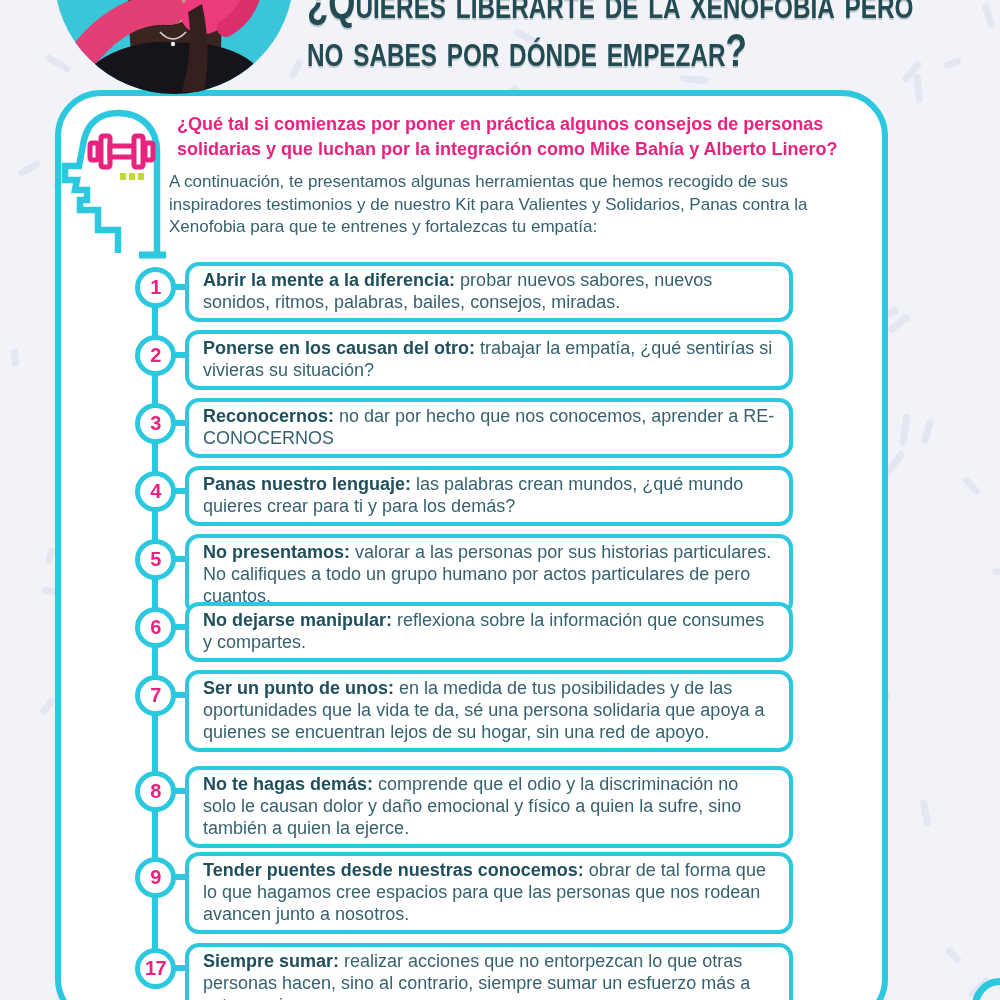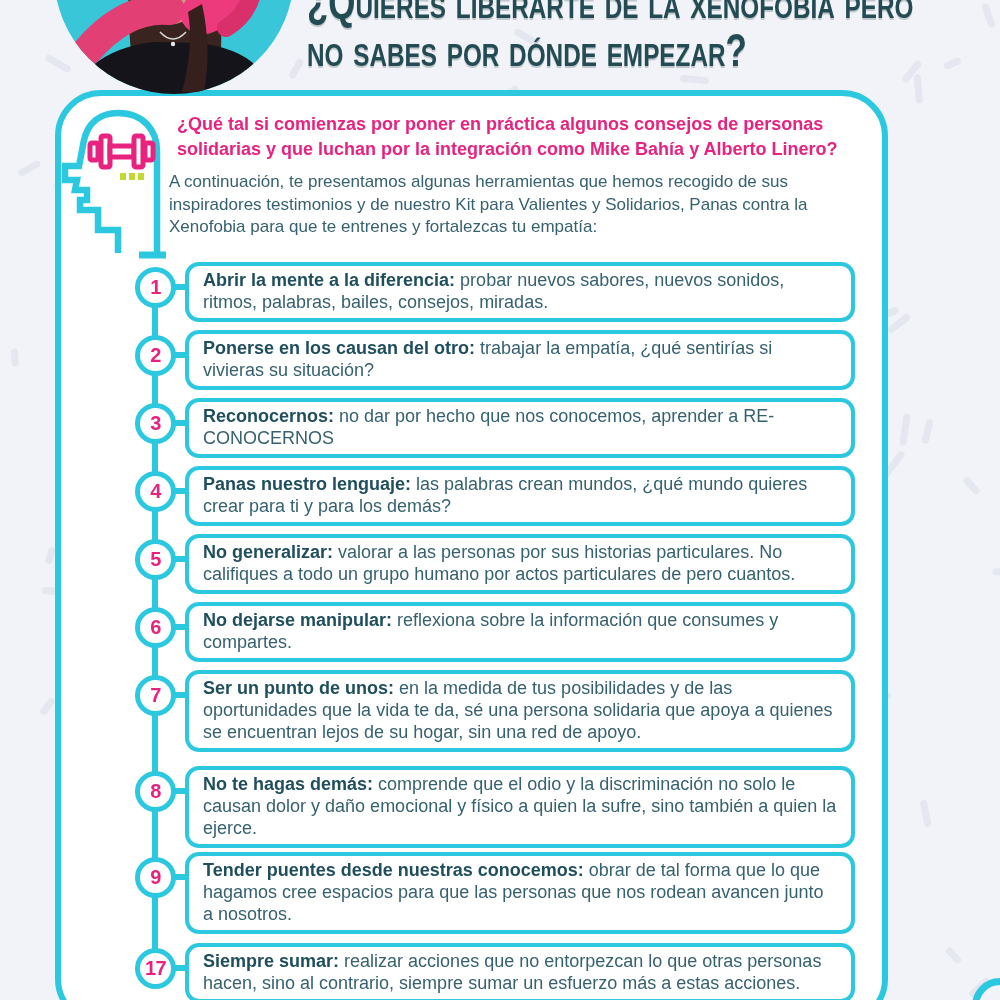"Abrir la mente a la" .tip-box { width: 670px -> 608px }
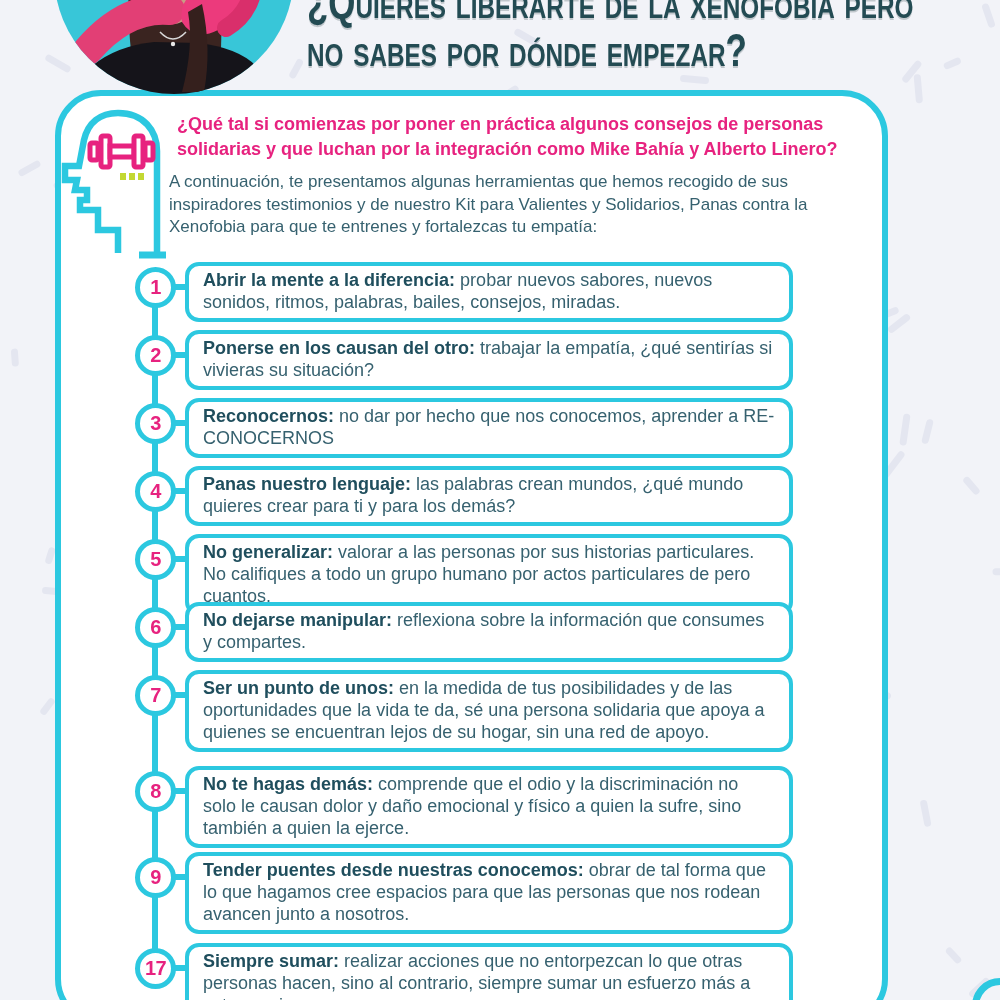"No generalizar:" span.tip-title { text: generalizar -> presentamos }
